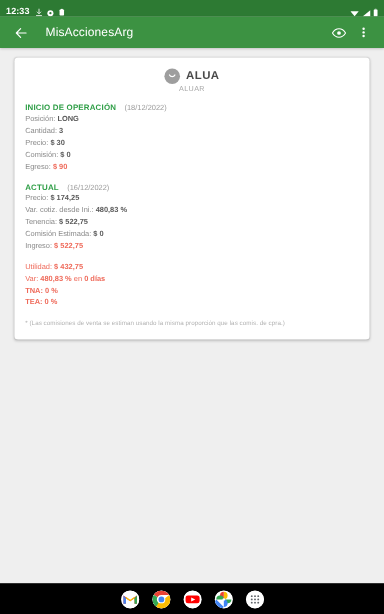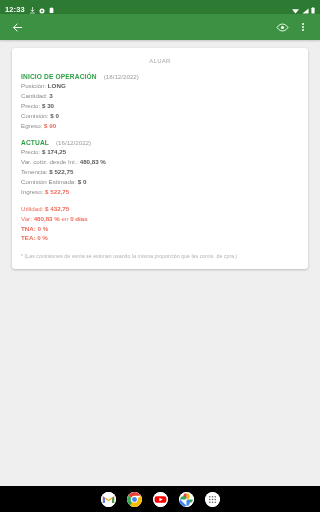"MisAccionesArg" div.appbar-title { html: none -> <div>MisAccionesArg</div> }
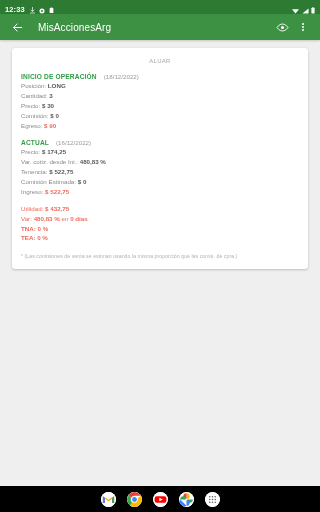"ALUA" div.ticker-head { html: none -> <div> <span> <svg> <path></path> </svg> </span> <span>ALUA</span> </div> }
